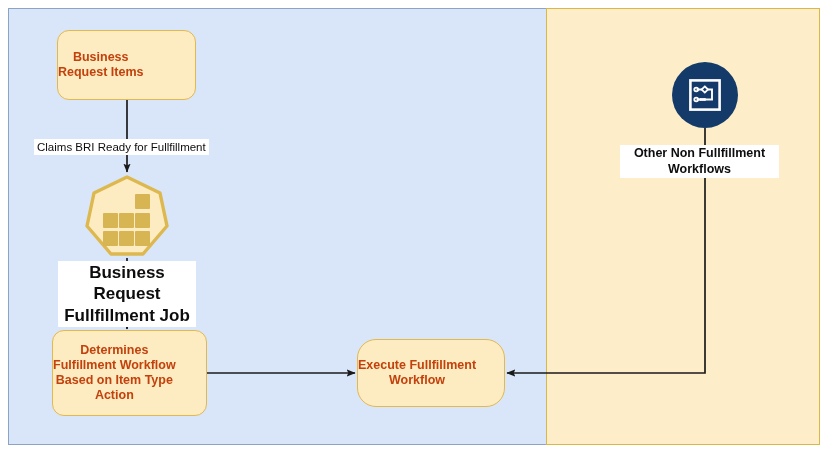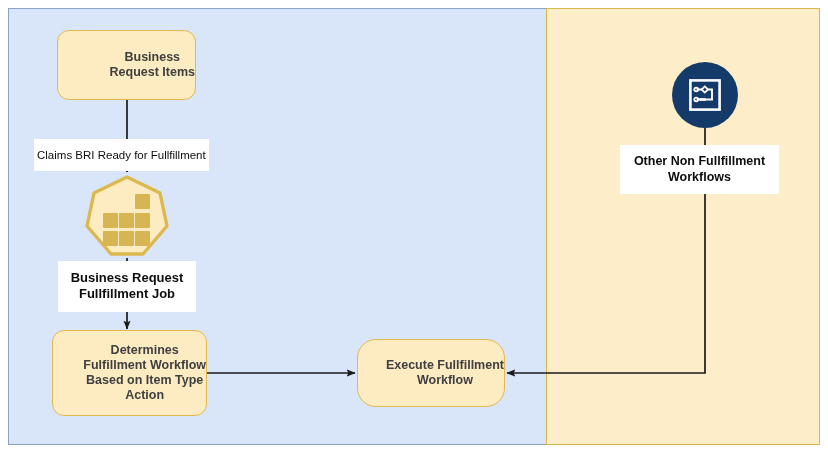"Business" .node-box { color: #404040 -> #c2410c; justify-content: flex-end -> flex-start }
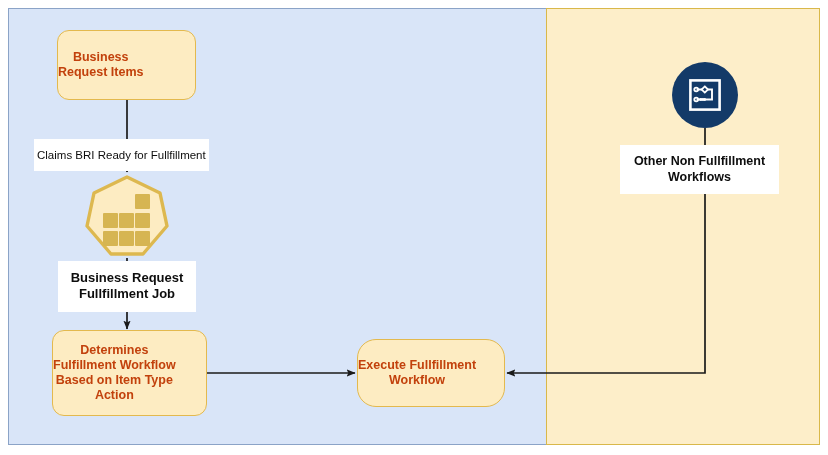"Claims BRI Ready for Fullfillment" .plate-label { padding: 9px 3px -> 1px 3px }
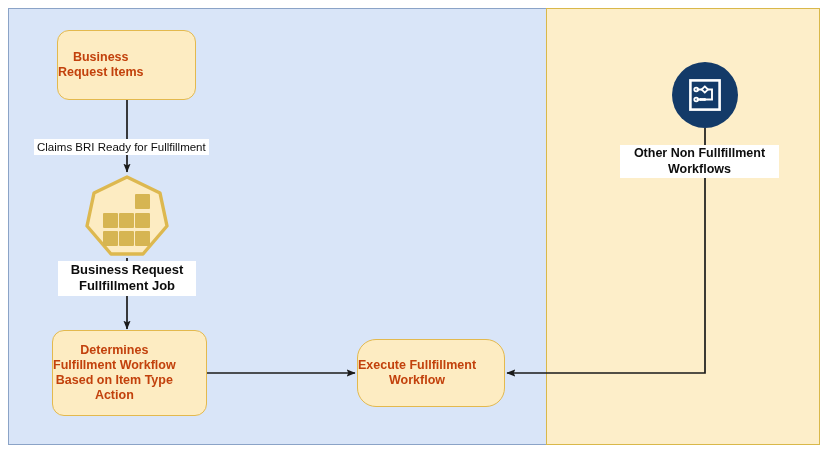"Business Request" #label-fulfillment-job { font-size: 13px -> 17px }
